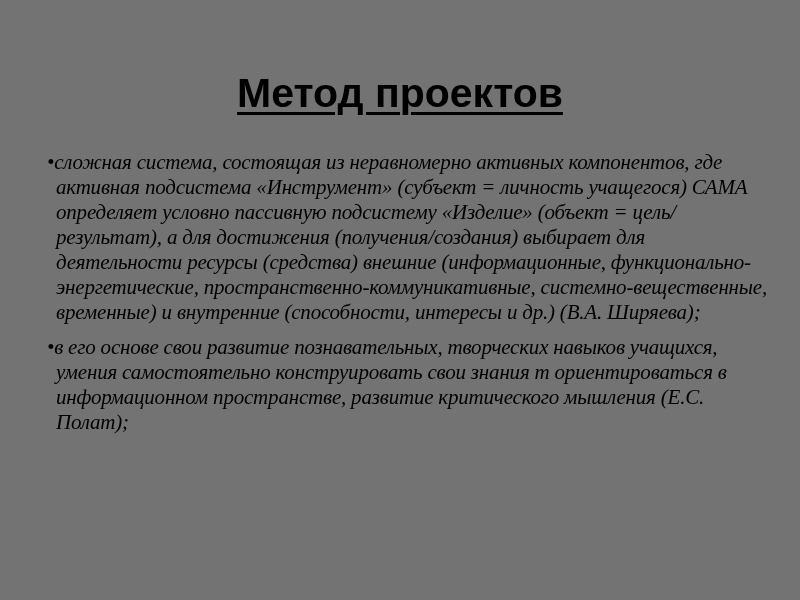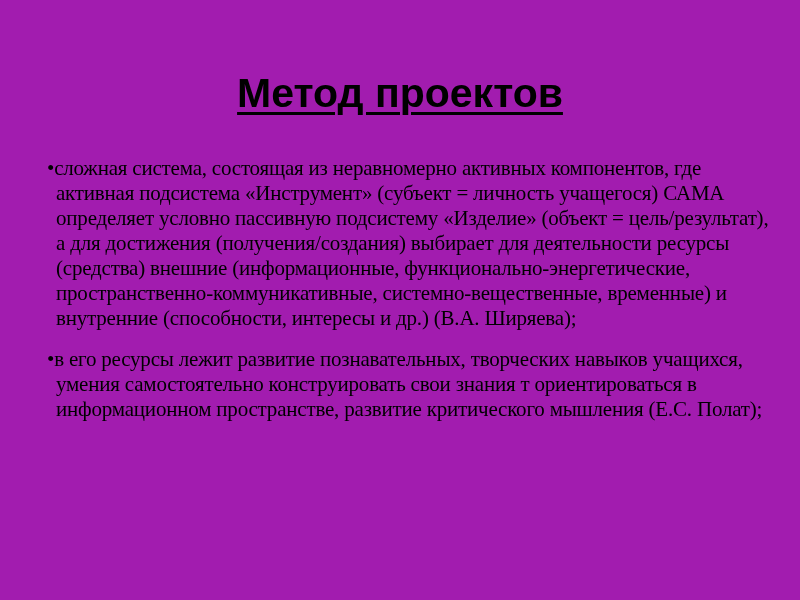"Метод проектов" .slide { background: #a21caf -> #737373 }
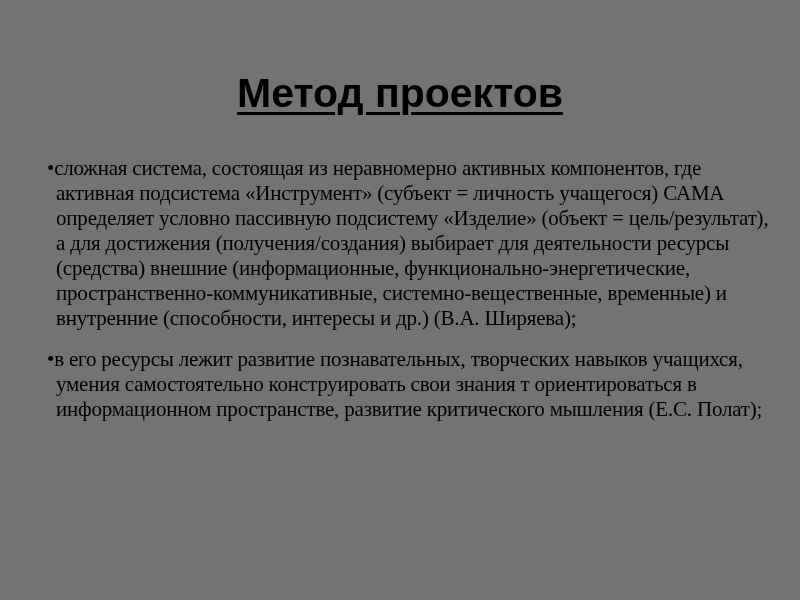"•сложная система, состоящая из" .bullet-item { font-style: none -> italic; margin: 16px 0 5px 0 -> 10px 0 5px 0 }
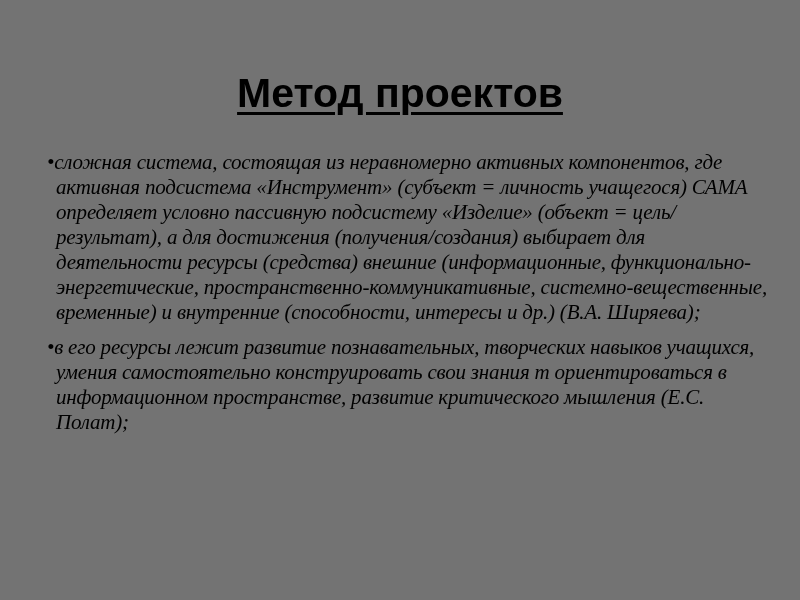"в его ресурсы лежит развитие" span { text: ресурсы лежит -> основе свои }
